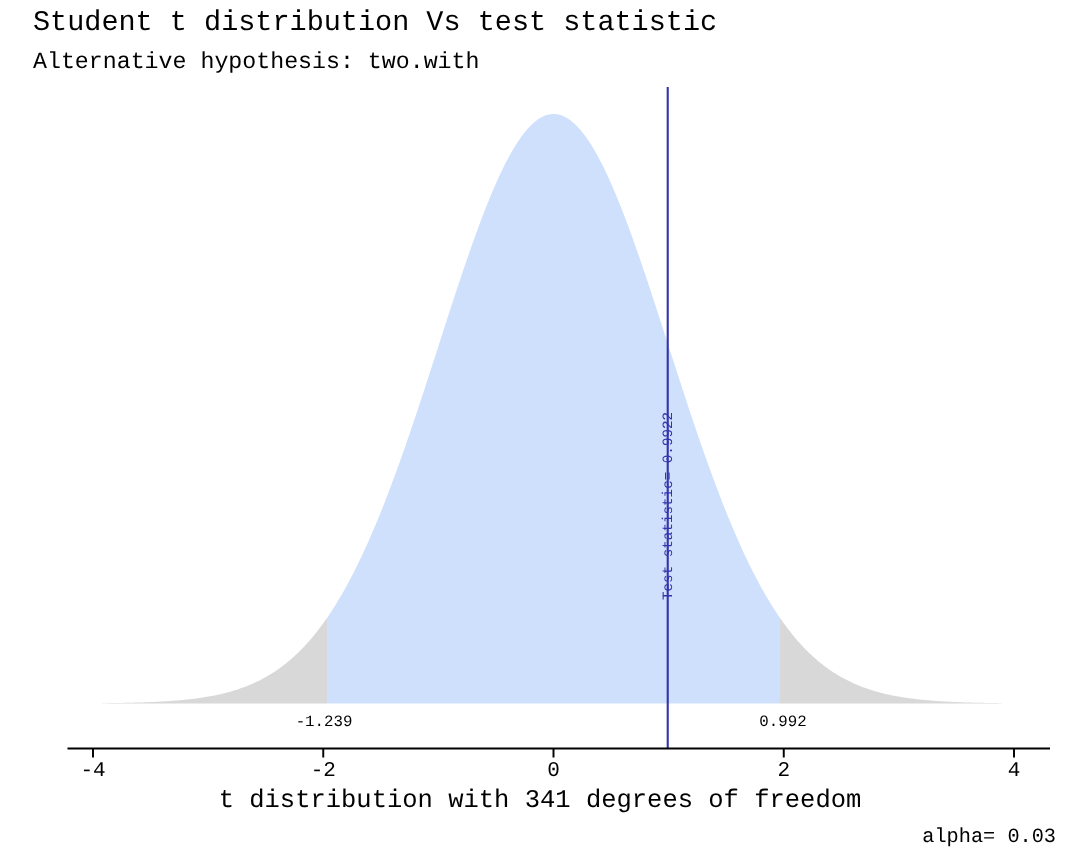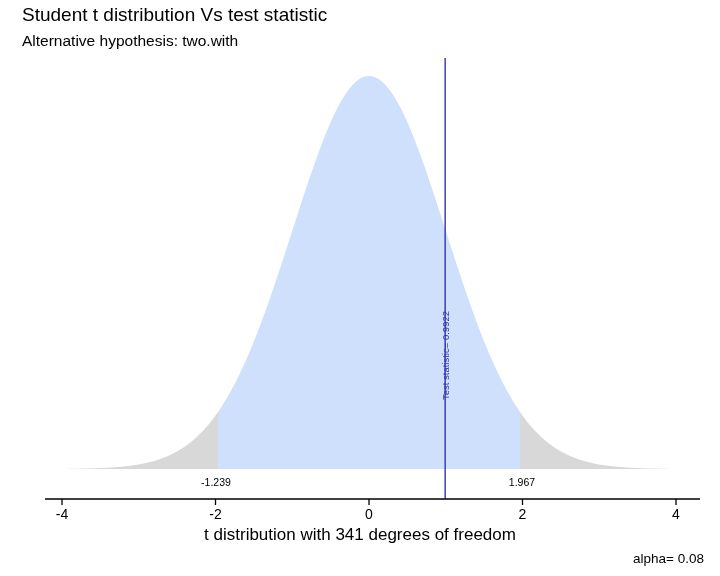"Student t distribution Vs test" #page { font-family: Liberation Sans, sans-serif -> Liberation Mono, monospace }
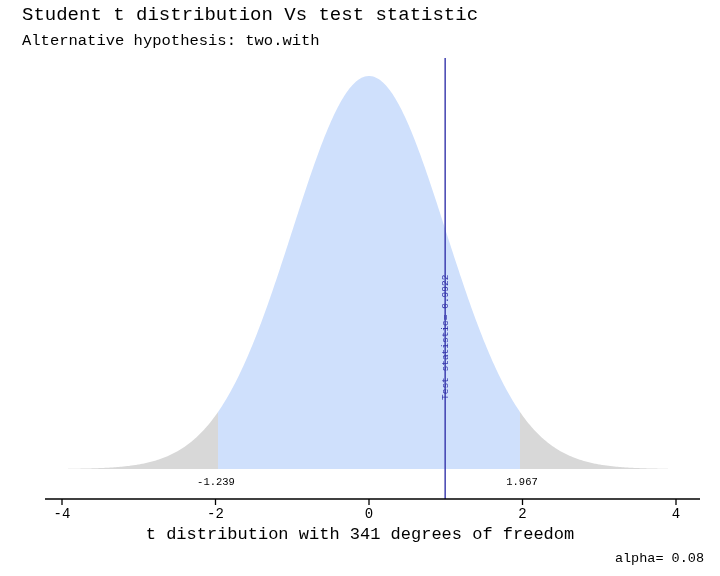"1.967" div.crit-label { text: 1.967 -> 0.992 }
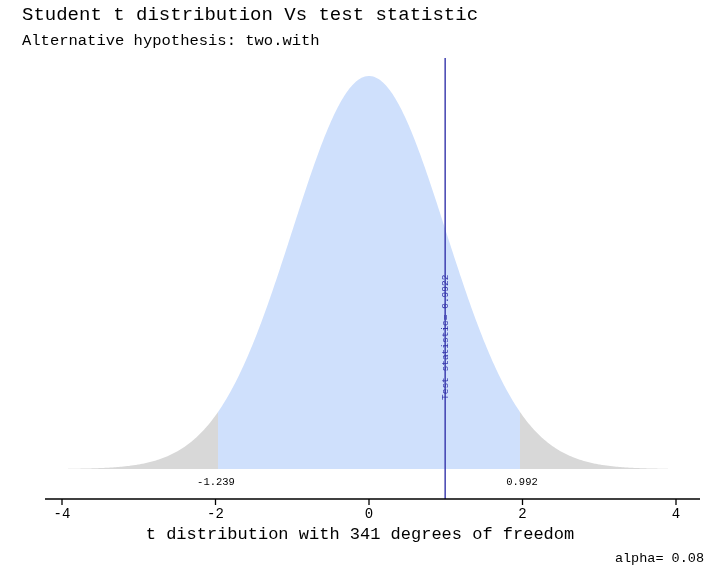"alpha= 0.08" div.caption { text: 0.08 -> 0.03 }
